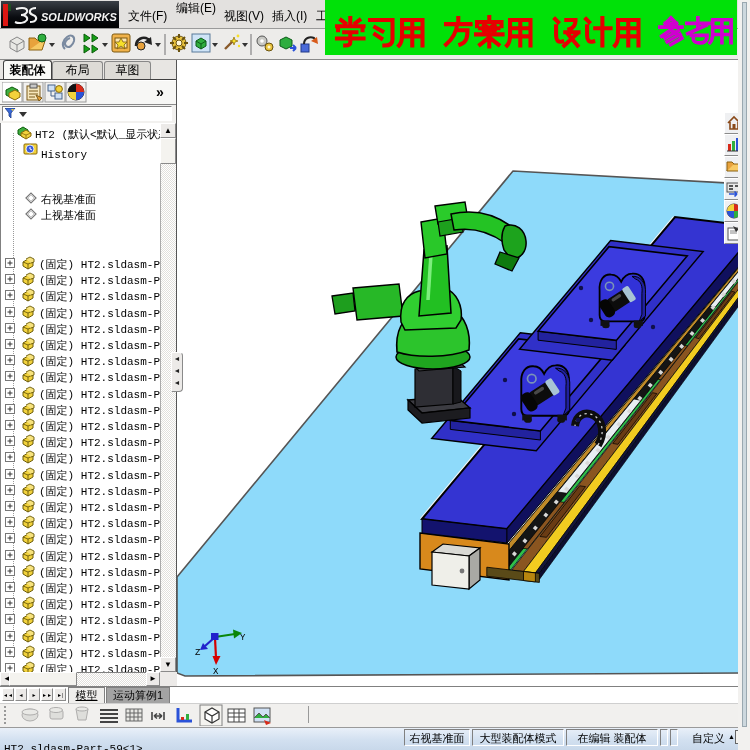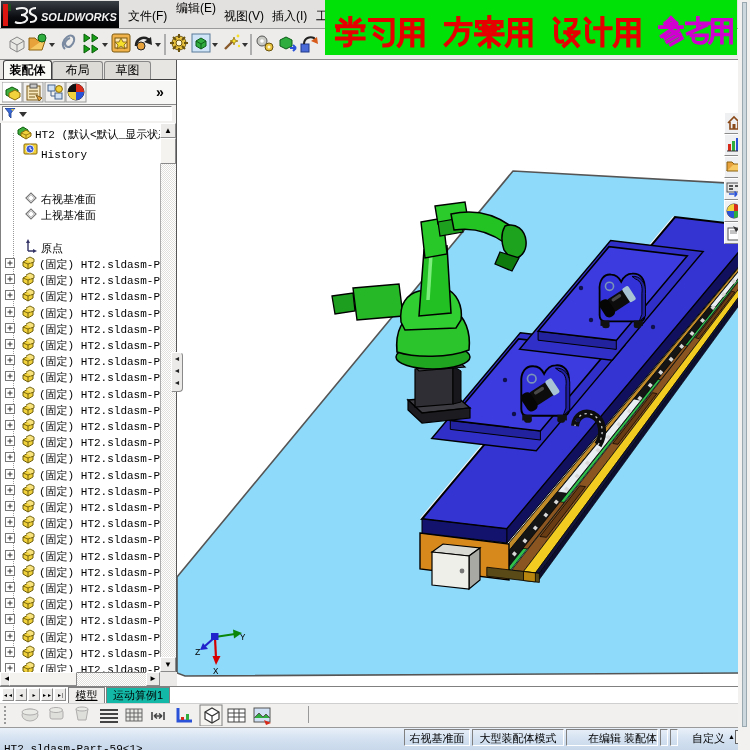"原点" div.ab { html: <div> <svg> <use></use> </svg> <div>原点</div> </div> -> none }
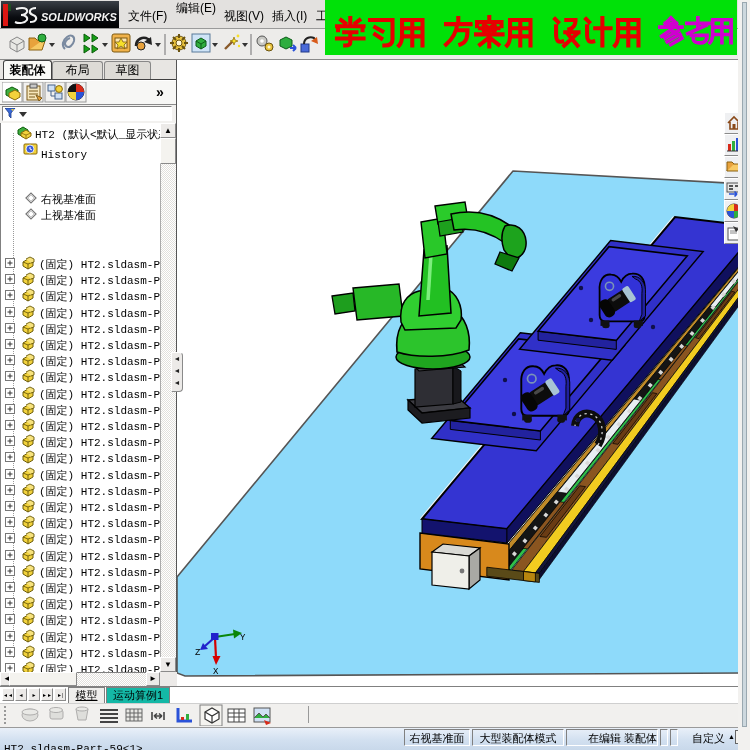"运动算例1" div.ab { background: #14b8a6 -> #a3a3a3 }
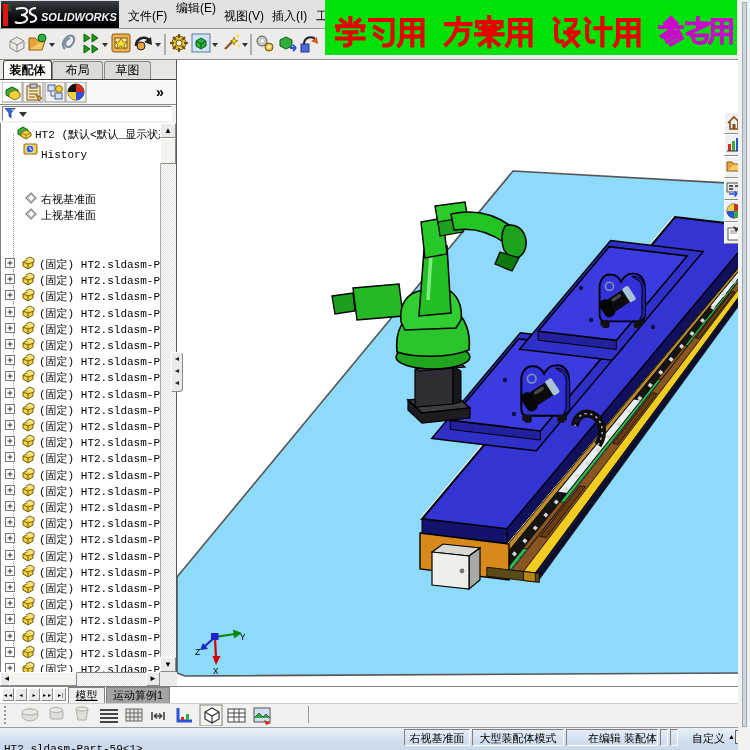"在编辑 装配体" div.ab { text-align: right -> center }
